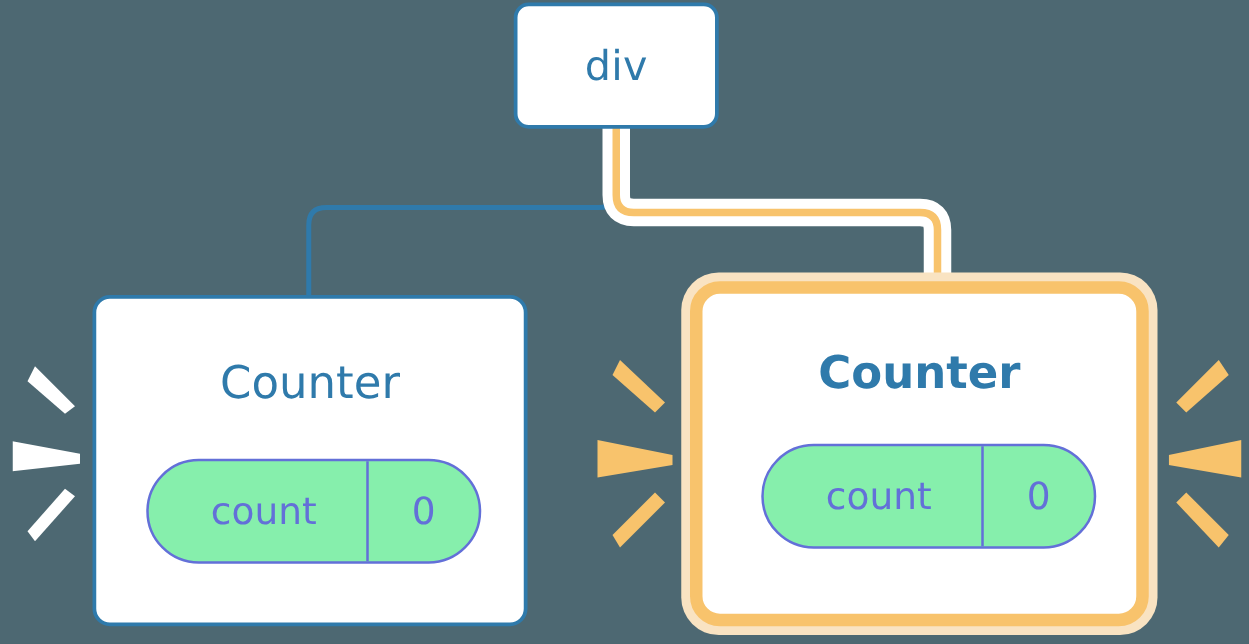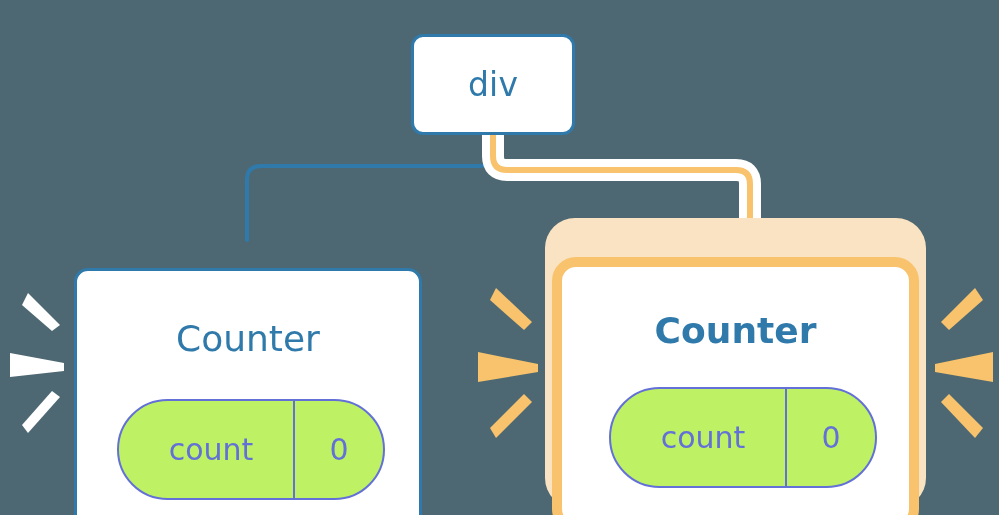"div" .node { margin-top: 32px -> none }
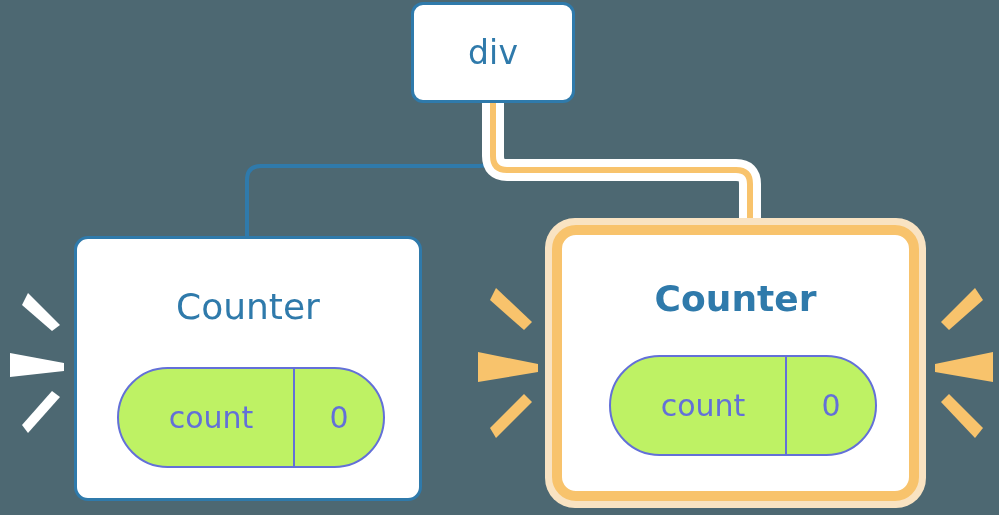"count" .pill { background: #bef264 -> #86efac; height: 101px -> 84px }
